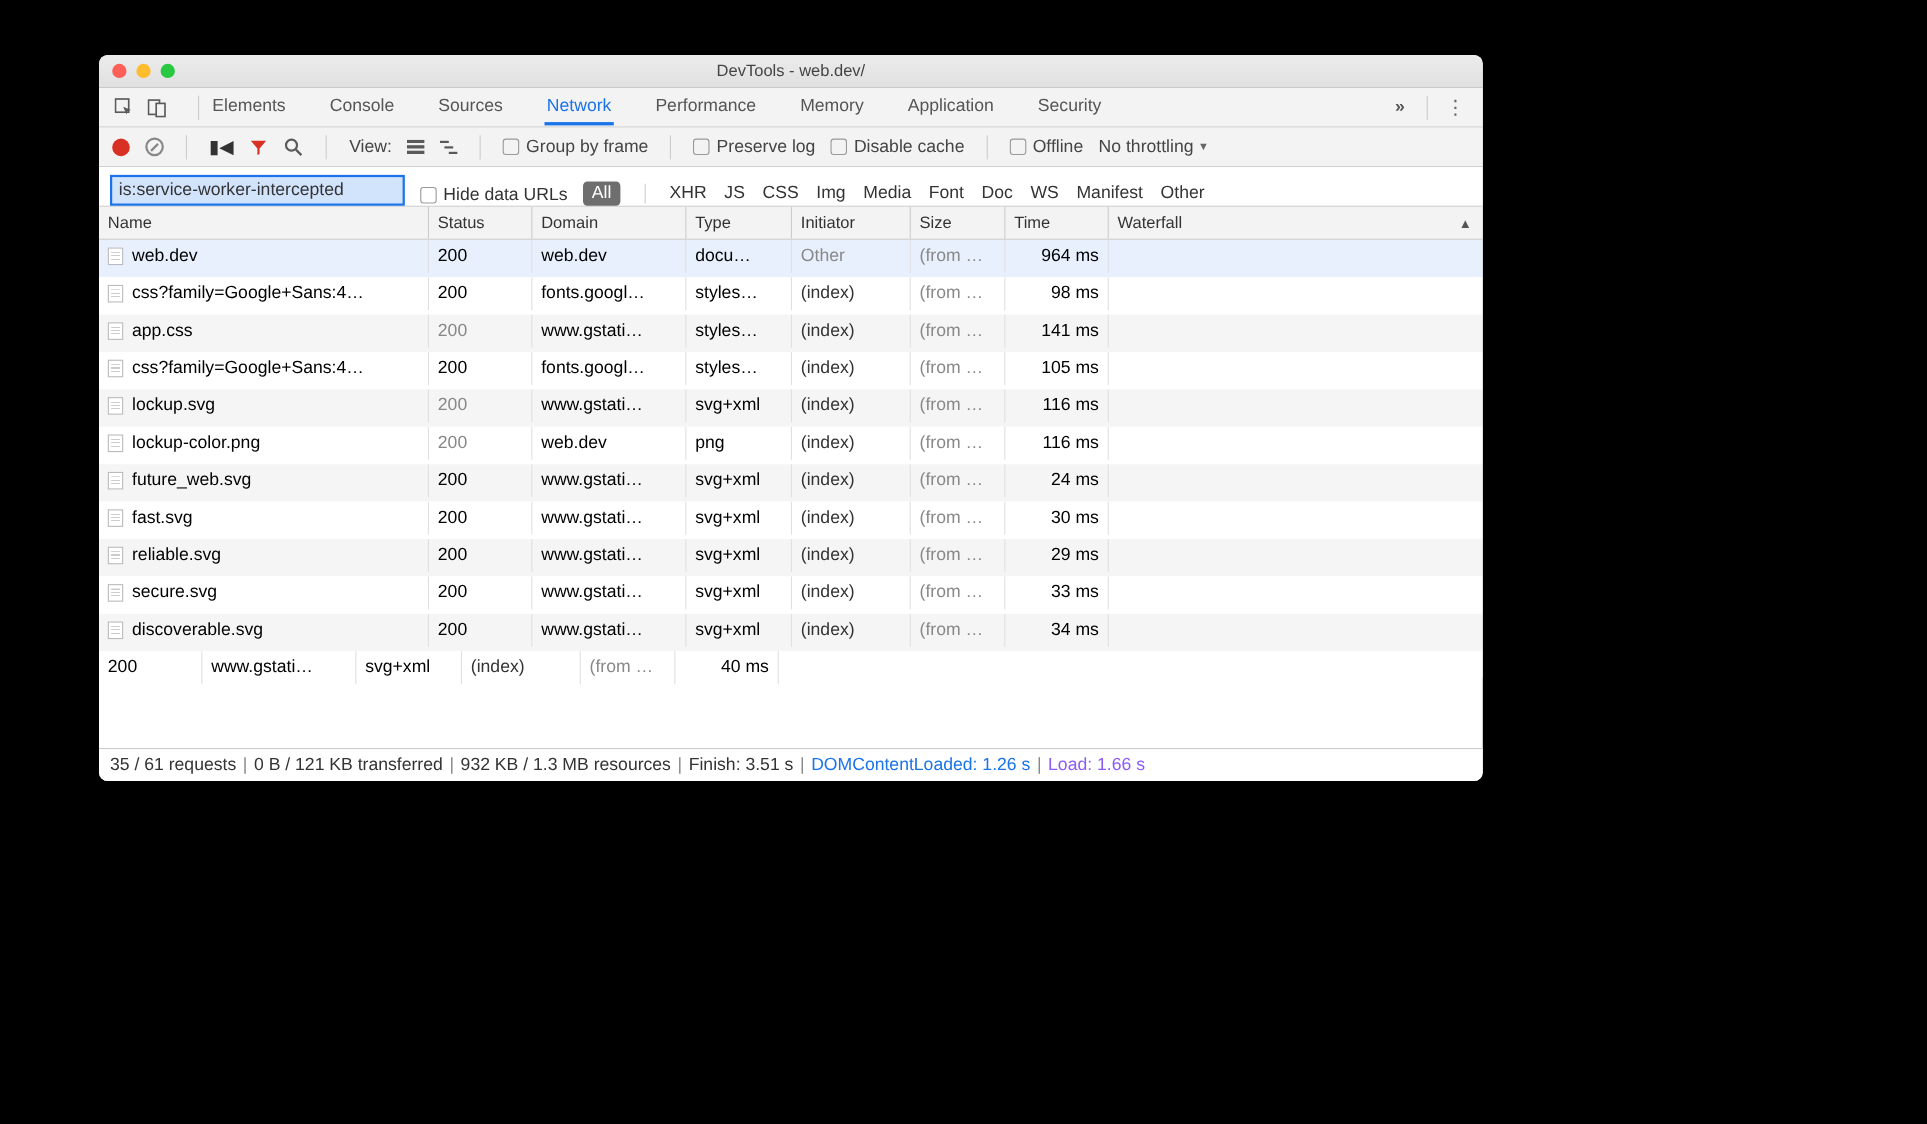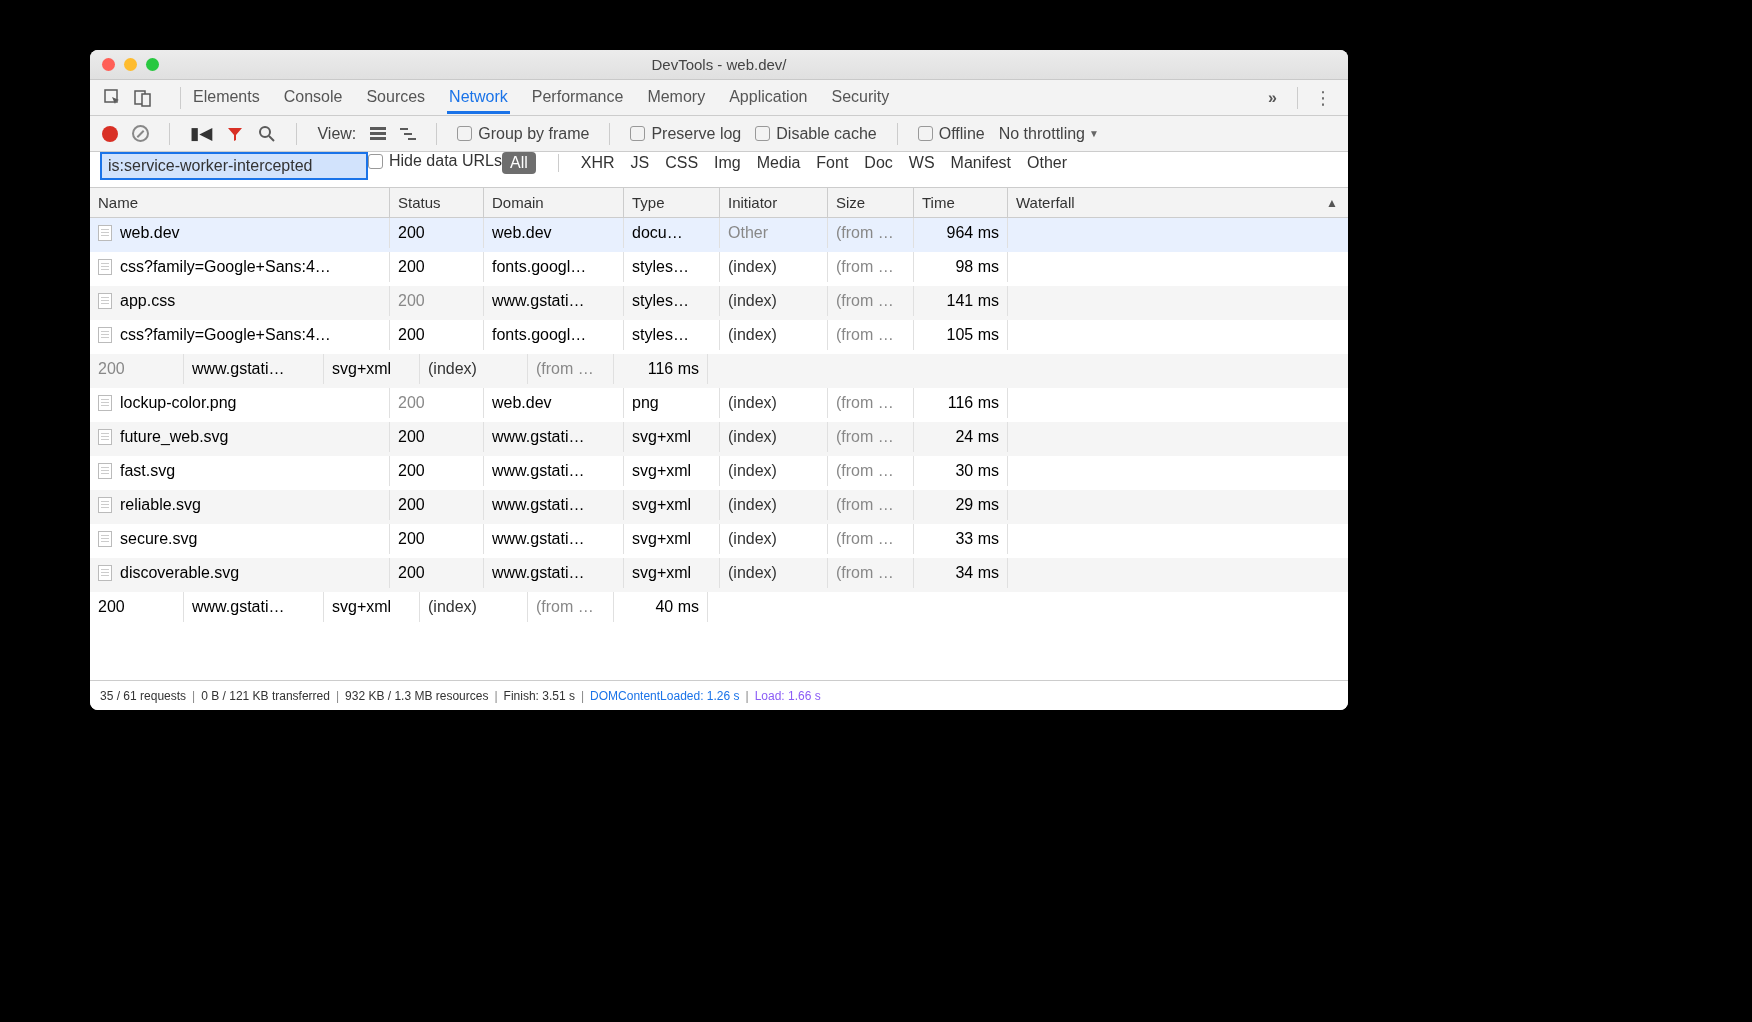"Elements" .tabs { gap: 20px -> 36px }
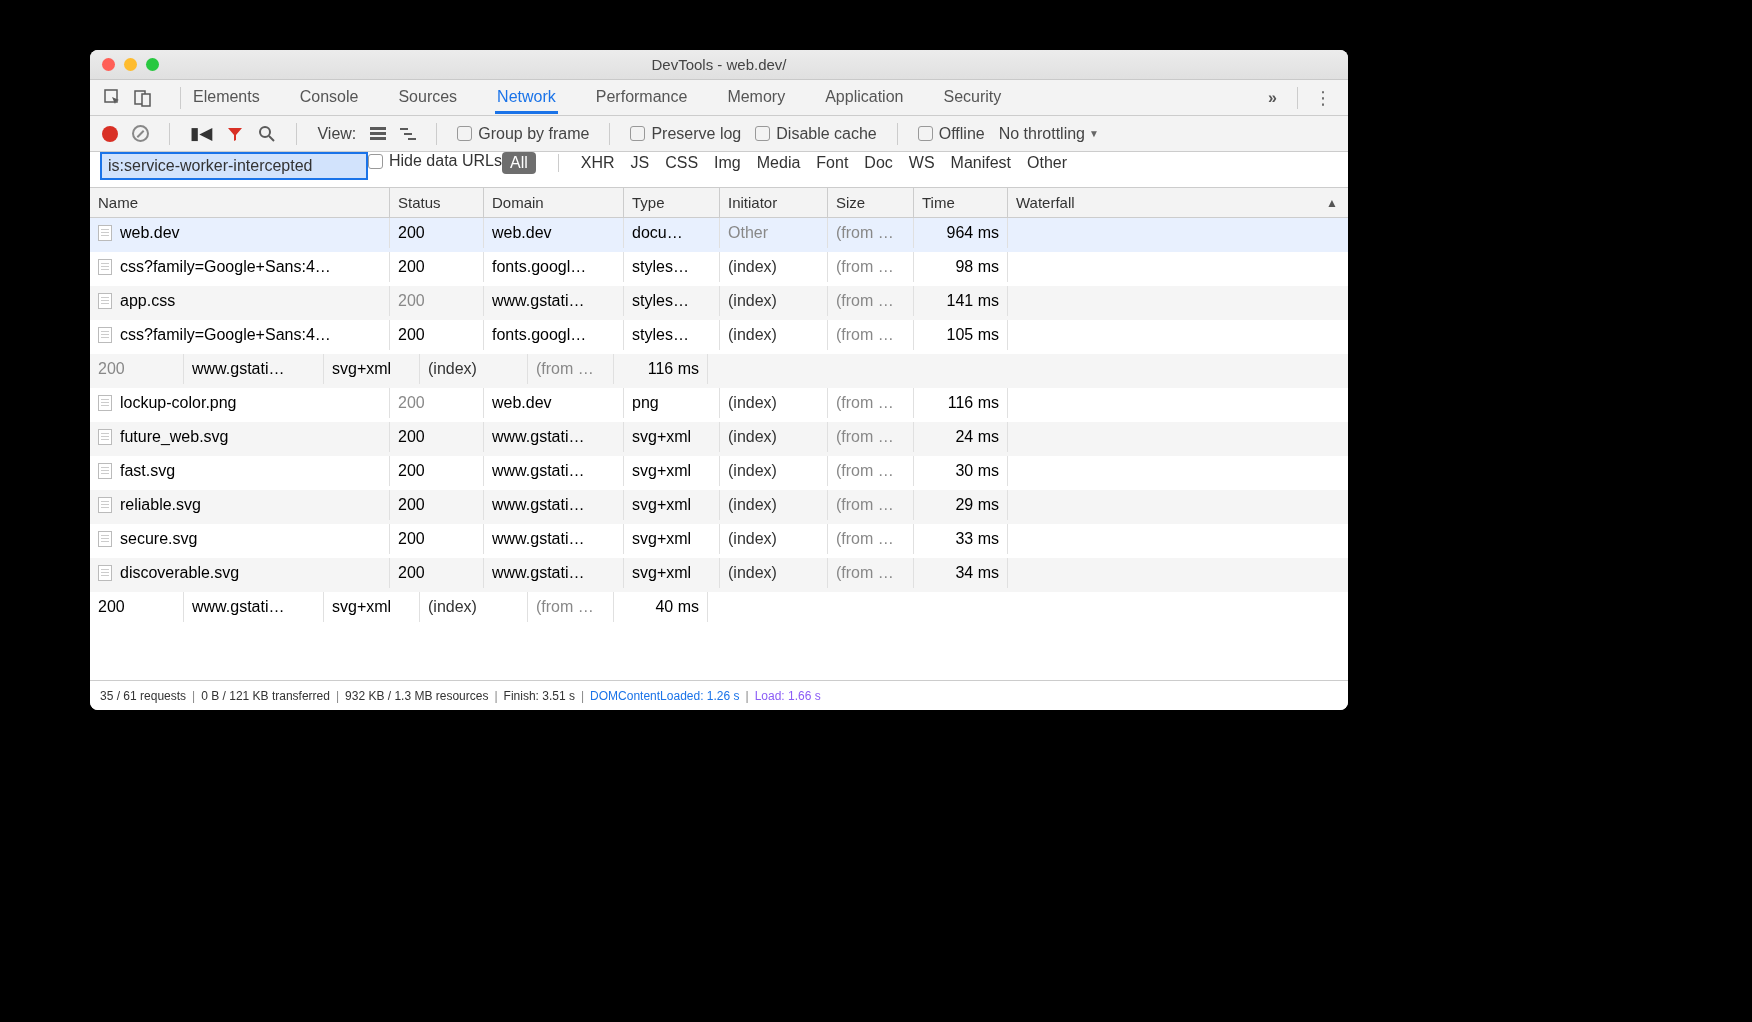"is:service-worker-intercepted" .filterbar { align-items: flex-start -> flex-end; gap: none -> 14px }
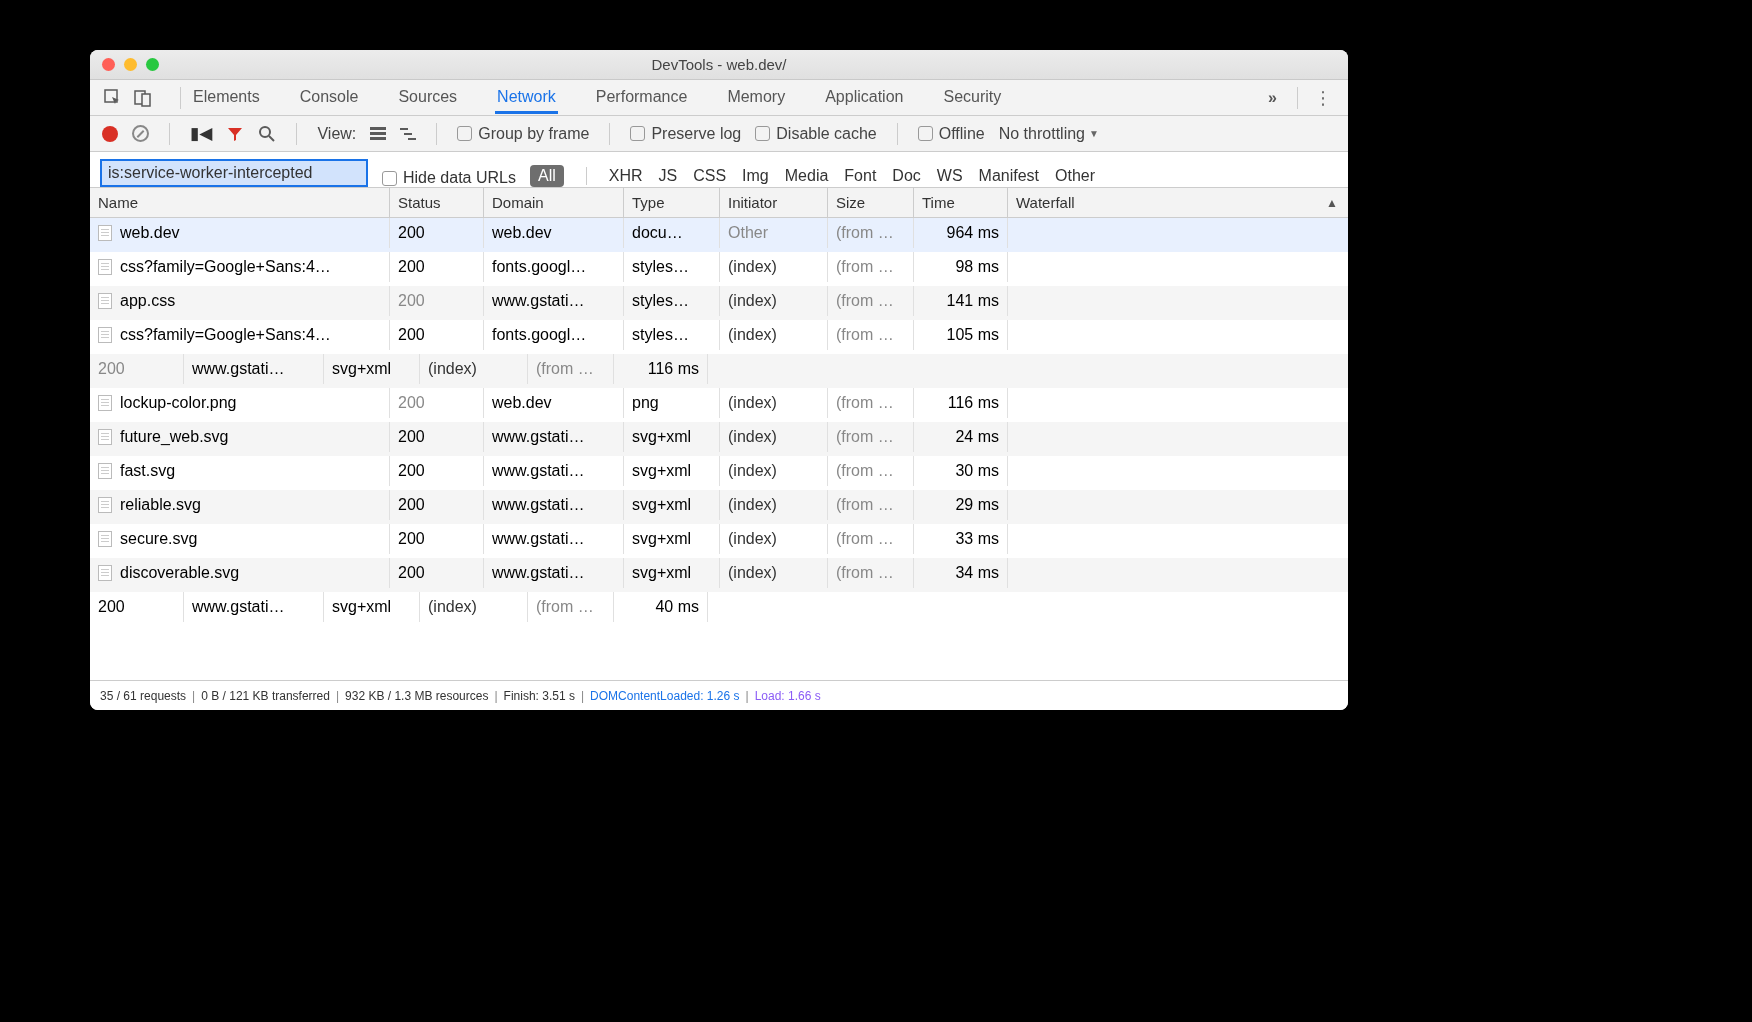"lockup.svg" div.td { html: none -> <div> <span></span> <span>lockup.svg</span> </div> }
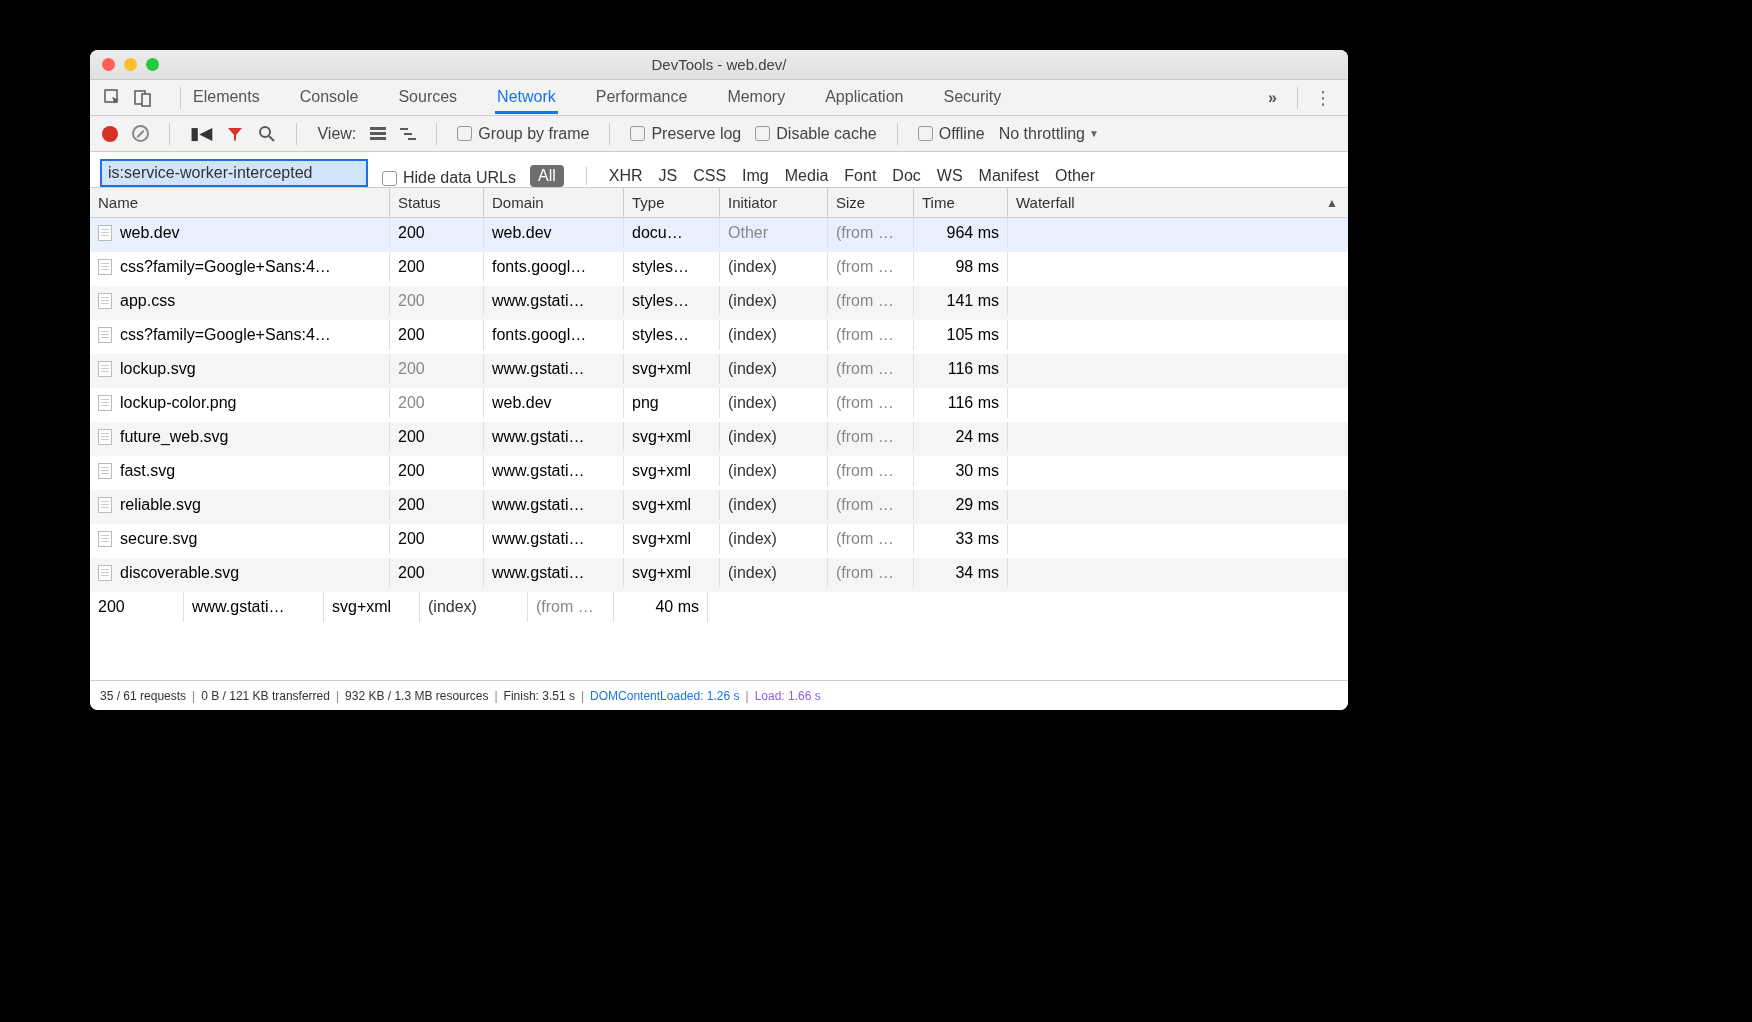"35 / 61 requests" .statusbar { font-size: 12px -> 16px }
